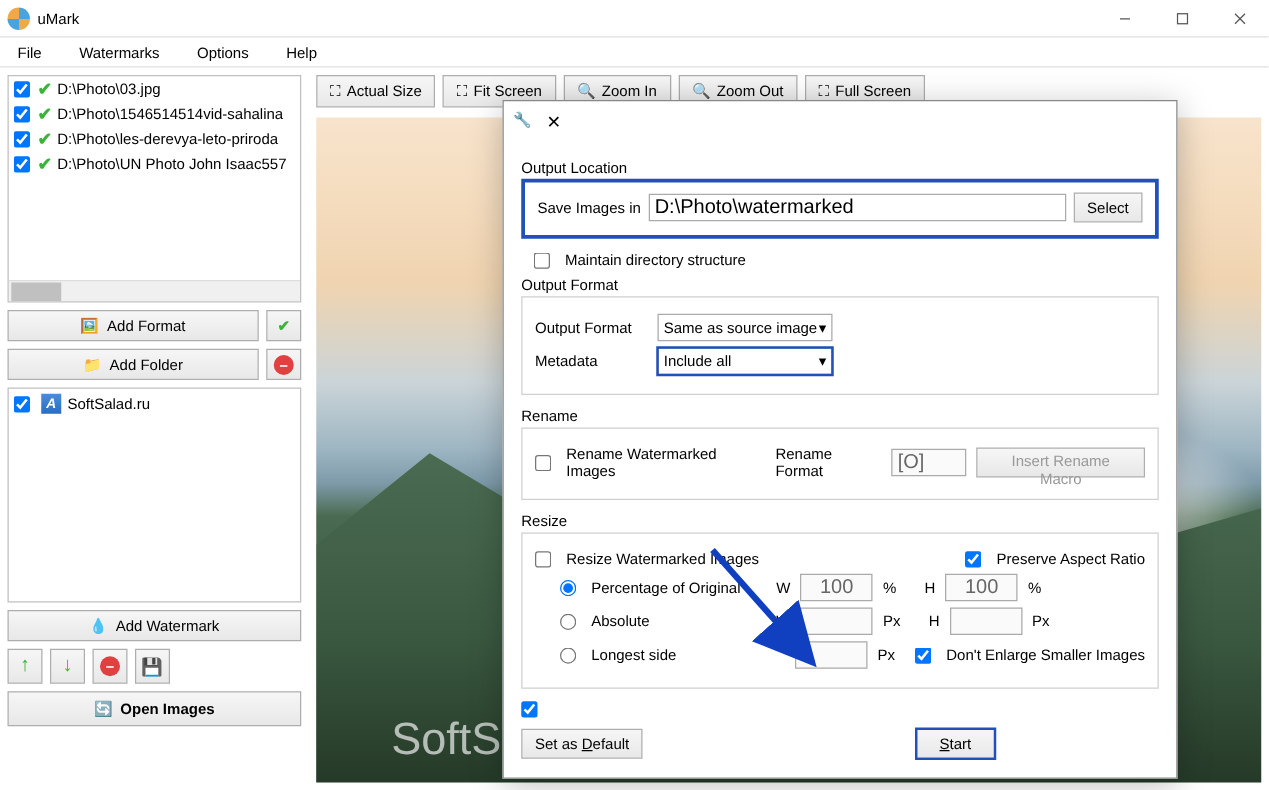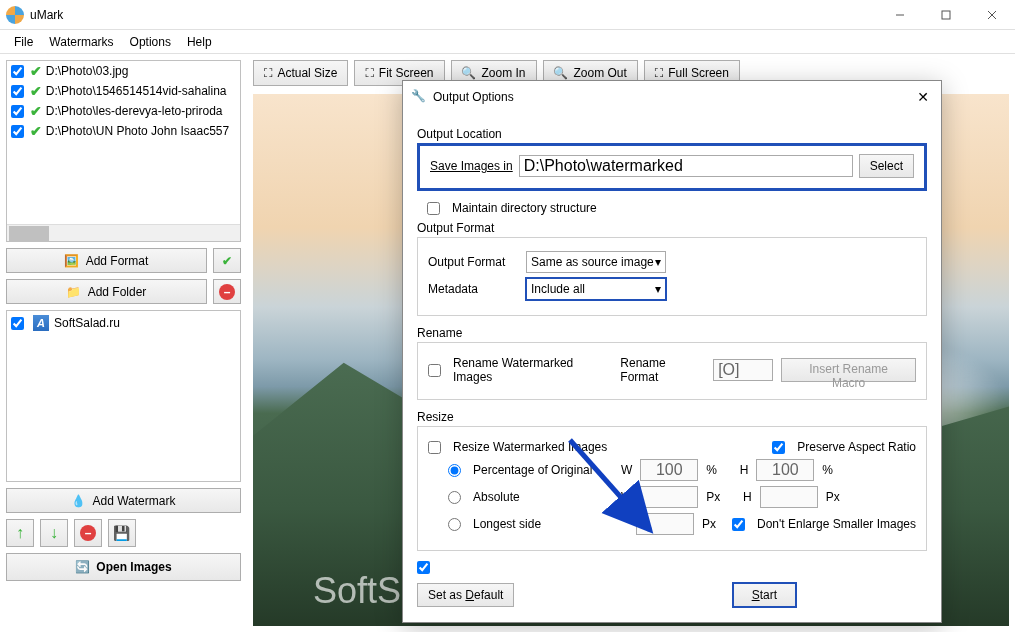"File" .menubar { gap: 0 -> 14px }
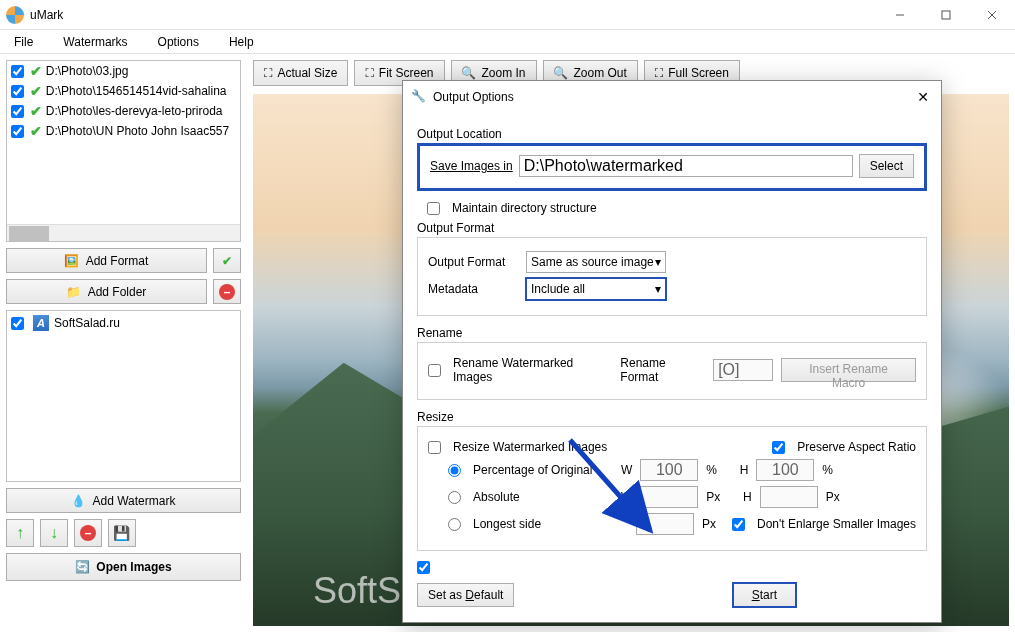"Output Options" span.mtitle { html: <span>Output Options</span> -> none }
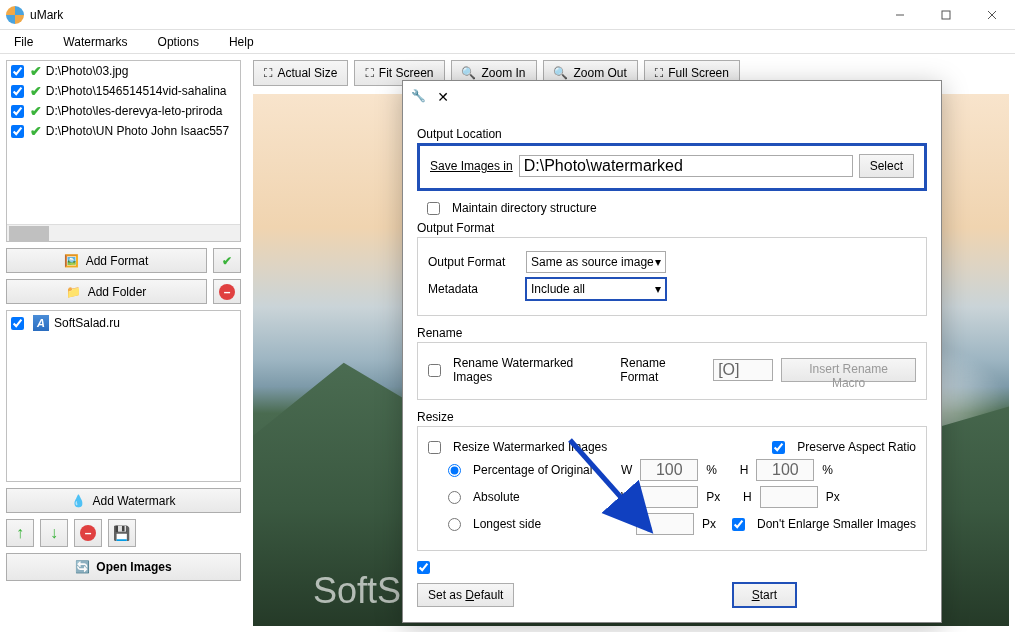"Save Images in" .savein-row .lbl { text-decoration: underline -> none }
